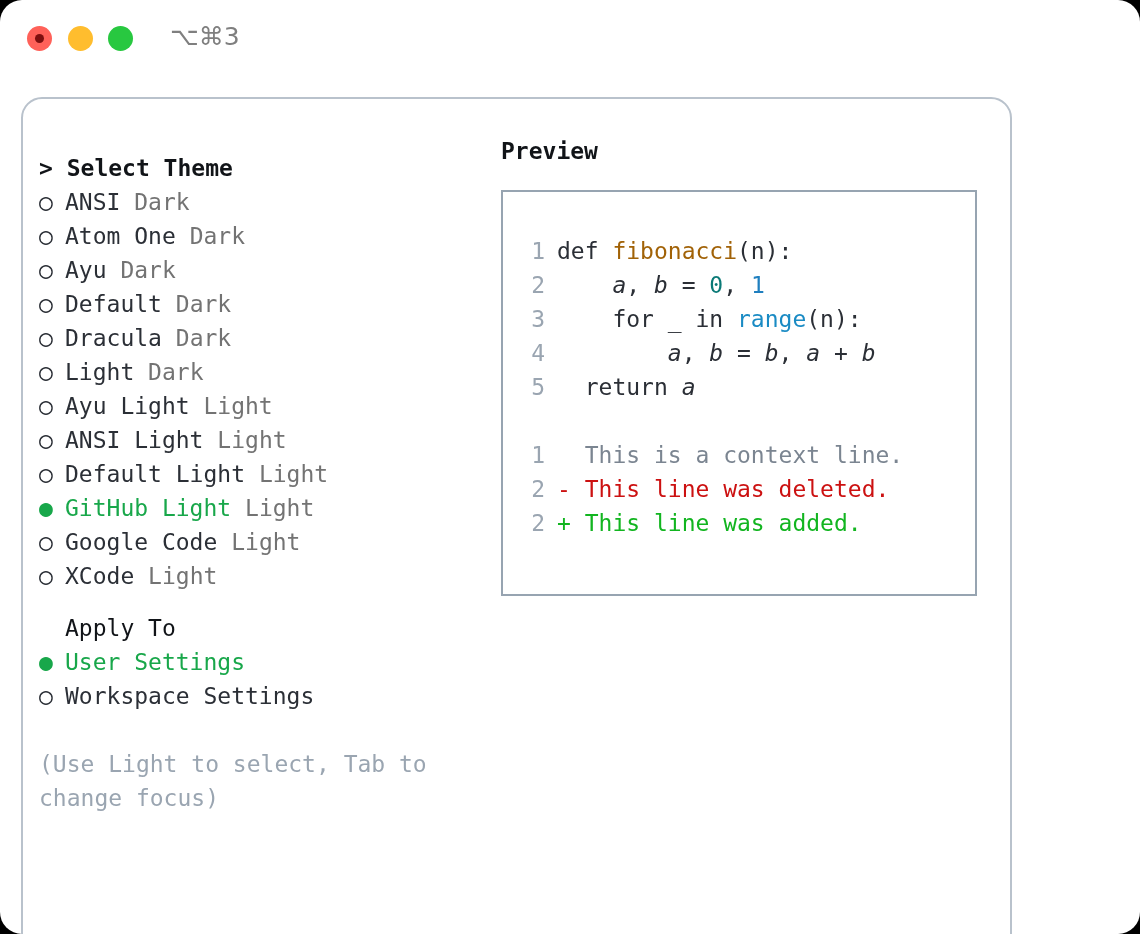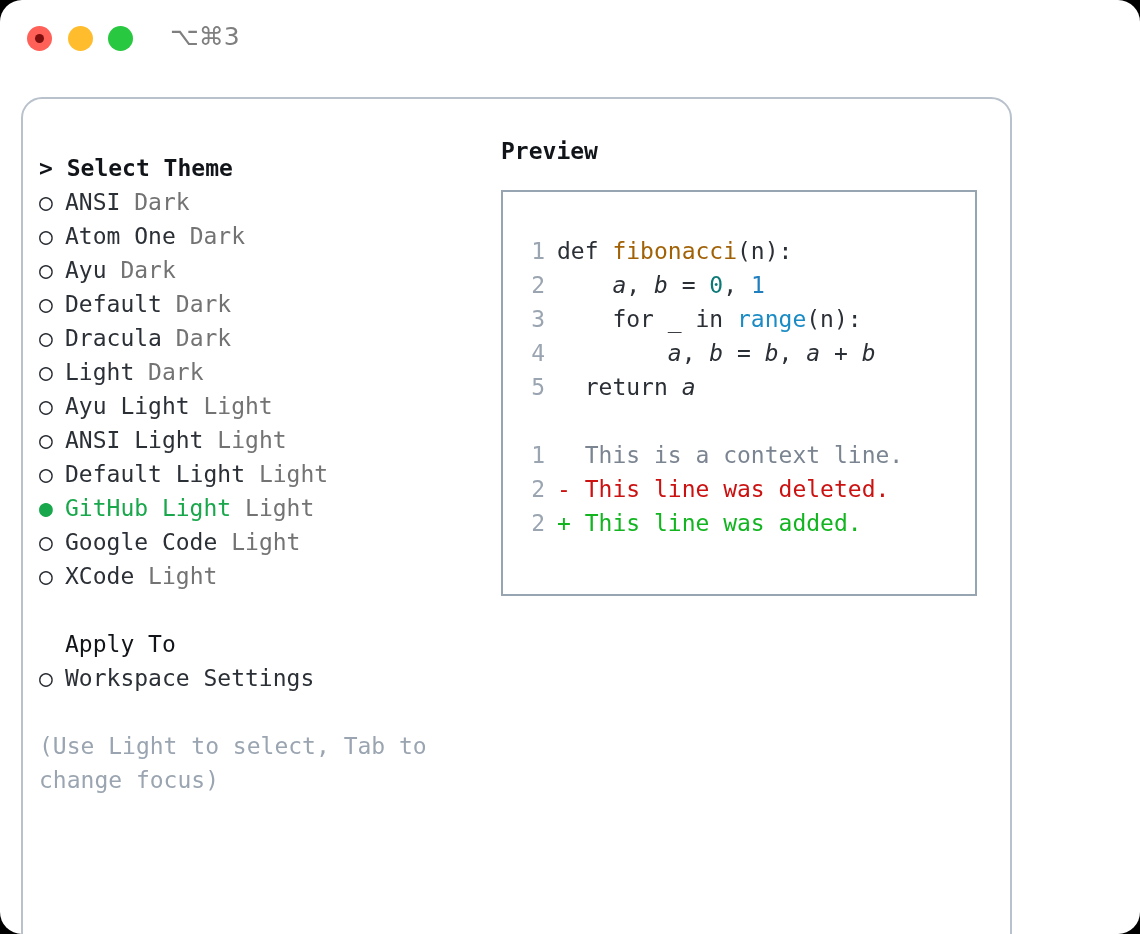"Apply To" #apply-block { margin-top: 34px -> 18px }
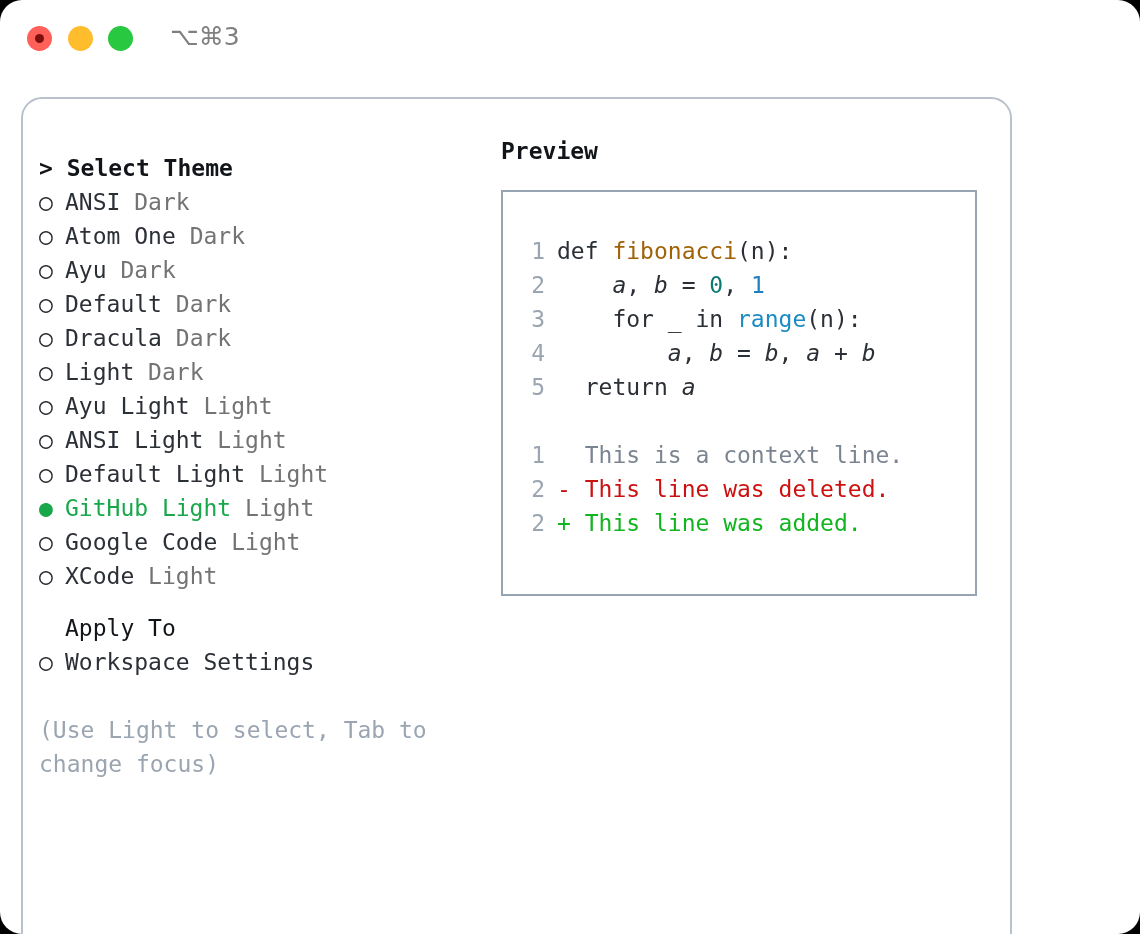"● User Settings" div.opt-row { html: none -> <div><span>●</span><span>User Settings</span></div> }
